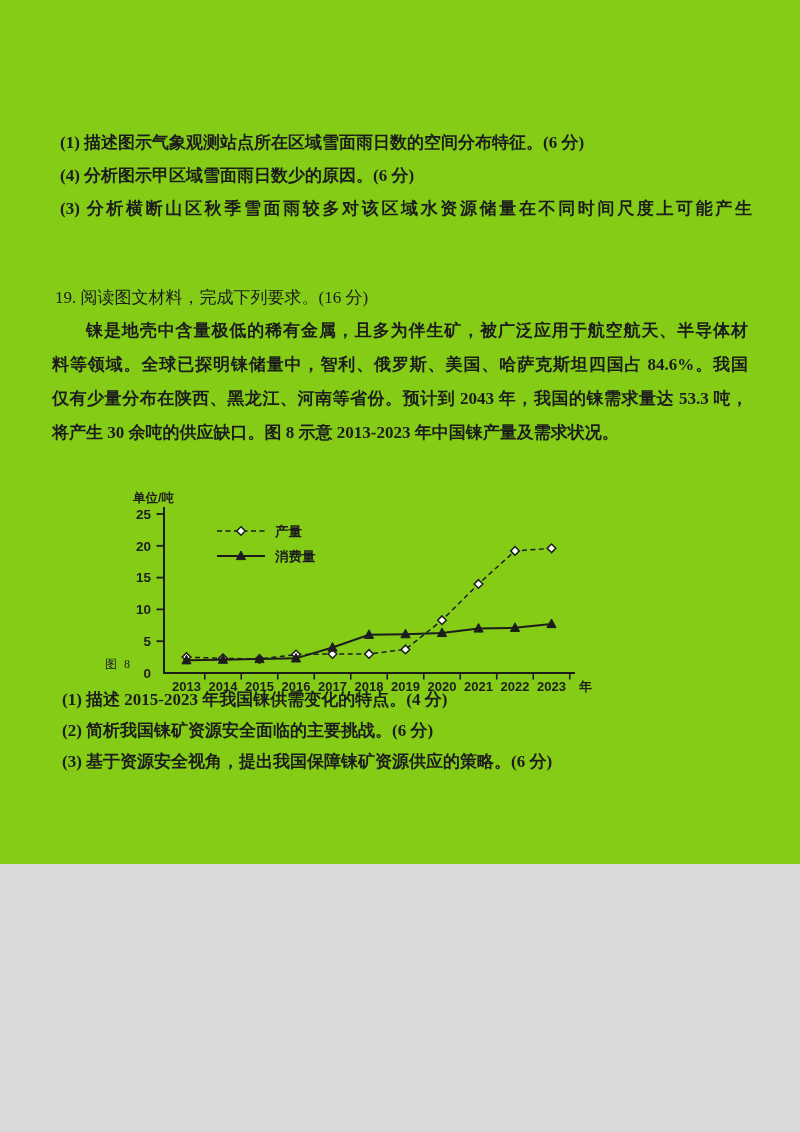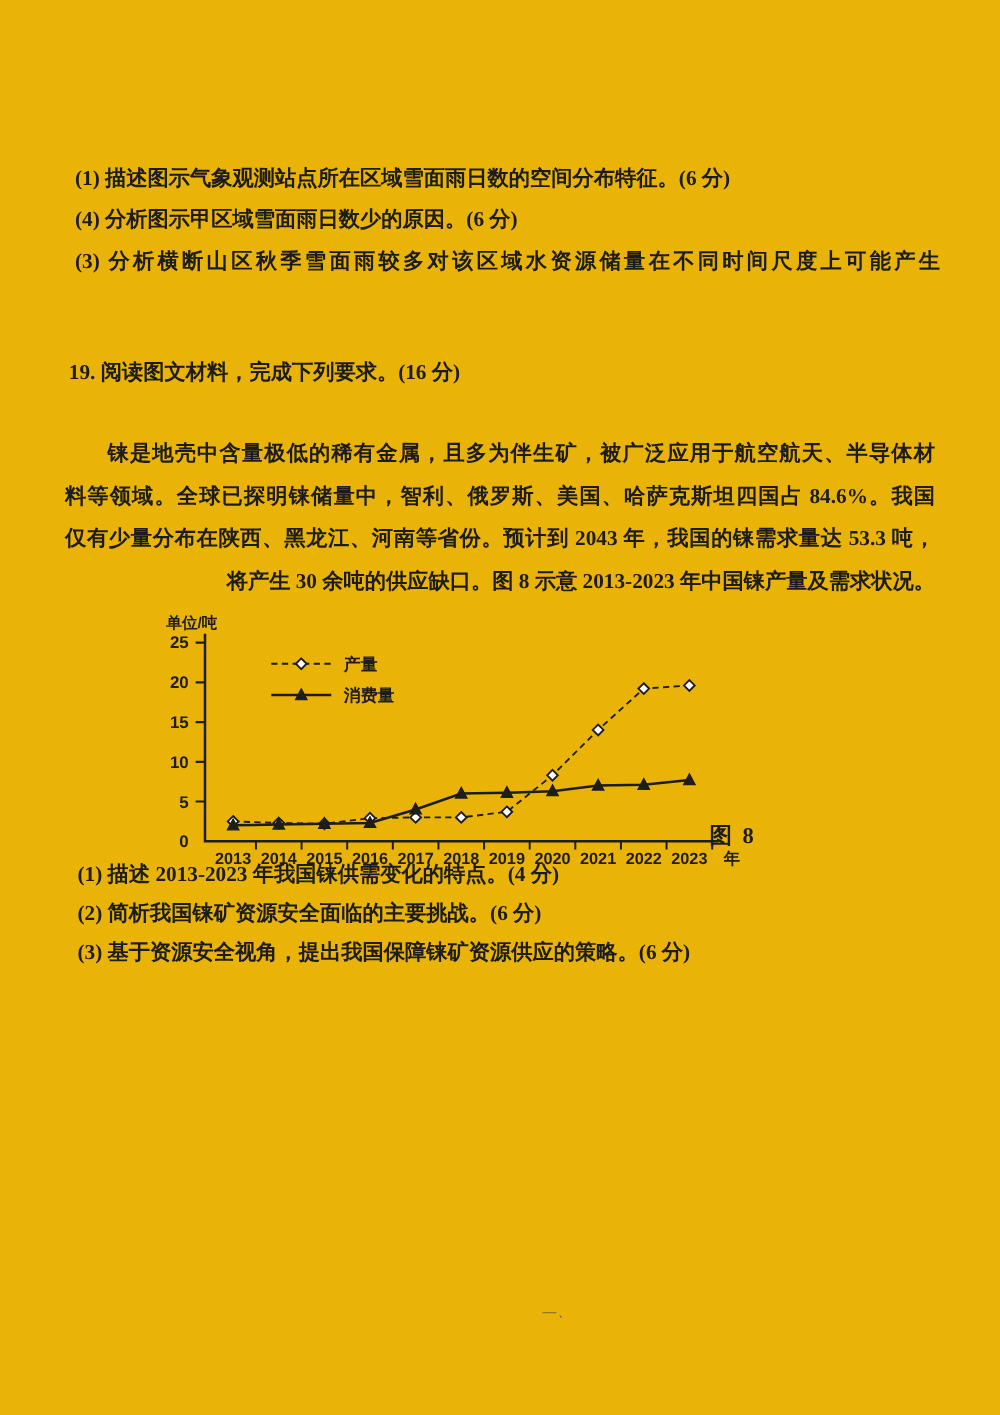"(1) 描述图示气象观测站点所在区域雪面雨日数的空间分布特征。(6 分)" .page { background: #eab308 -> #84cc16; height: 1132px -> 864px }
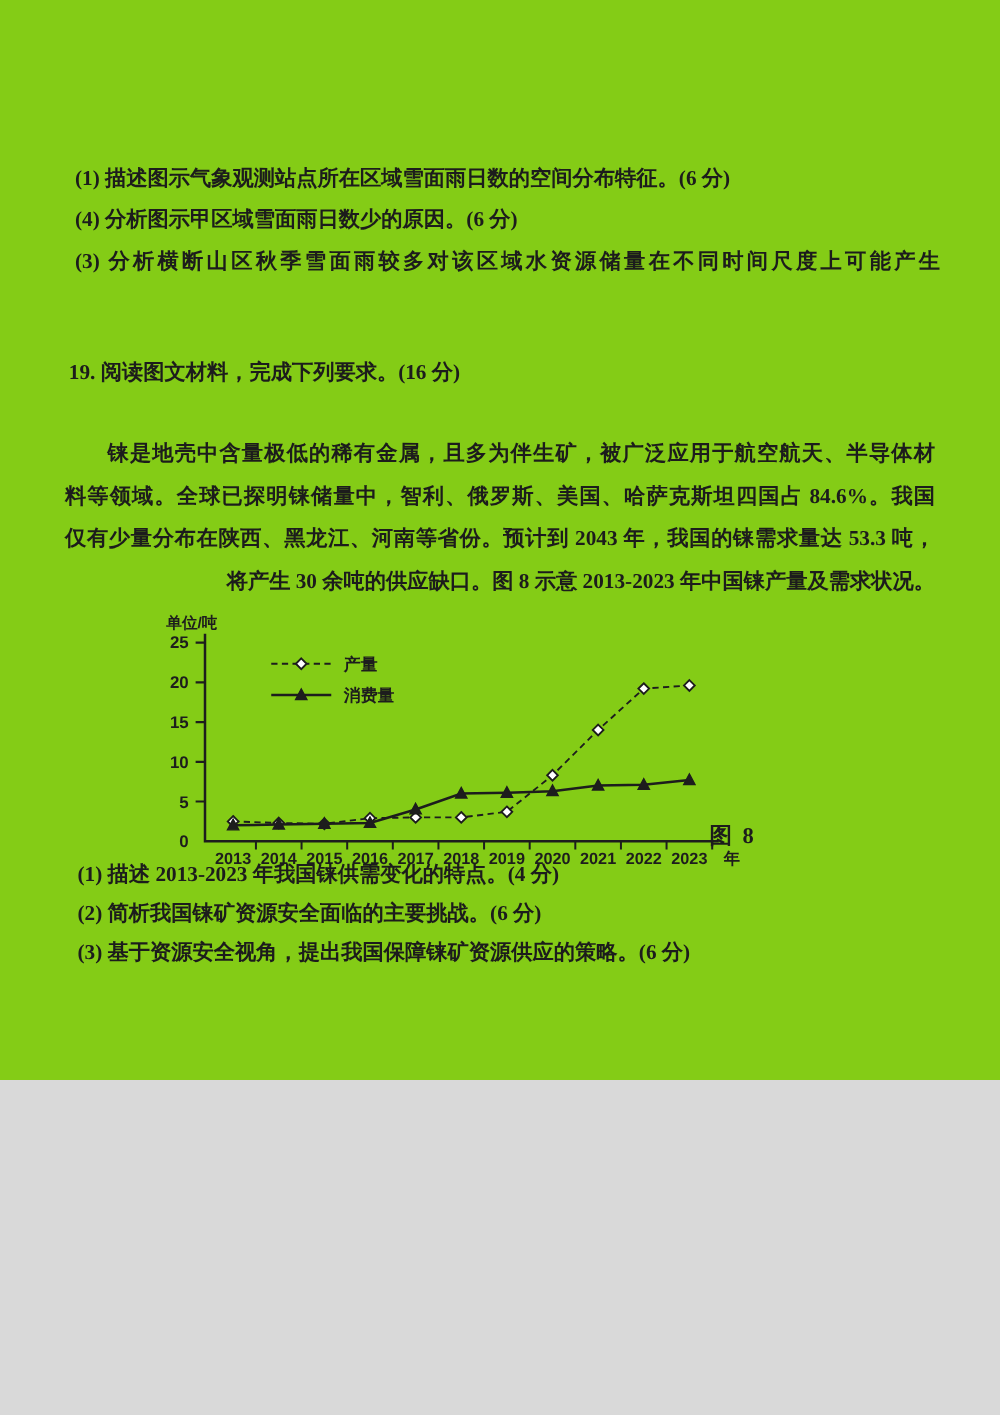"19. 阅读图文材料，完成下列要求。(16 分)" #q19-title { font-weight: 700 -> 400 }
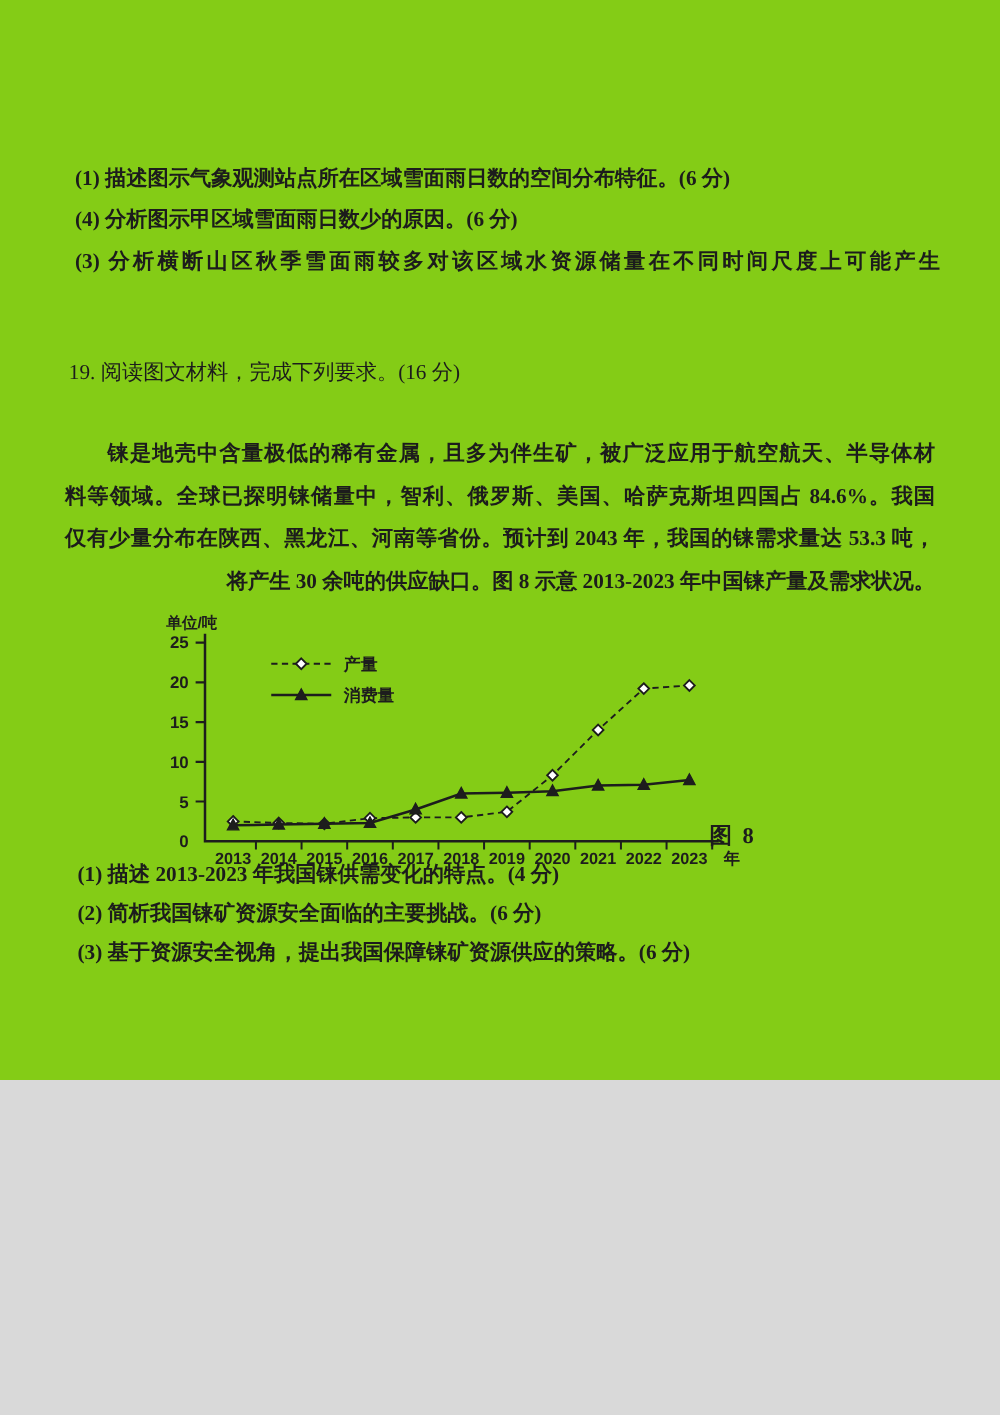"铼是地壳中含量极低的稀有金属，且多为伴生矿，被广泛应用于航空航天、半导体材" #material .mline:first-child { margin-top: 32px -> none }
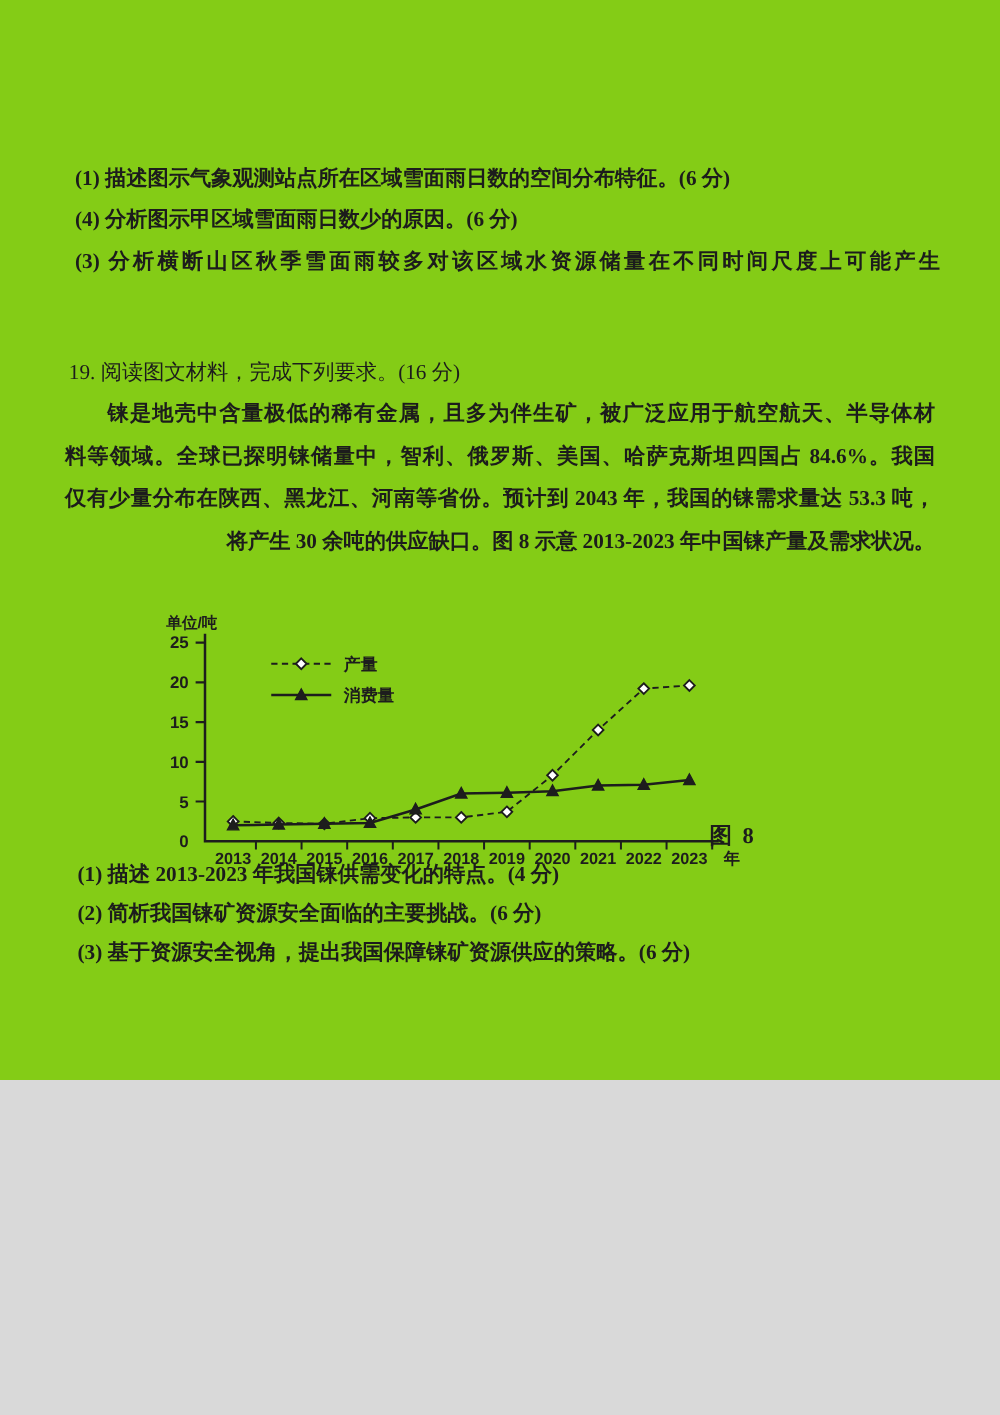"将产生 30 余吨的供应缺口。图 8 示意" #material .mline { text-align: right -> none }
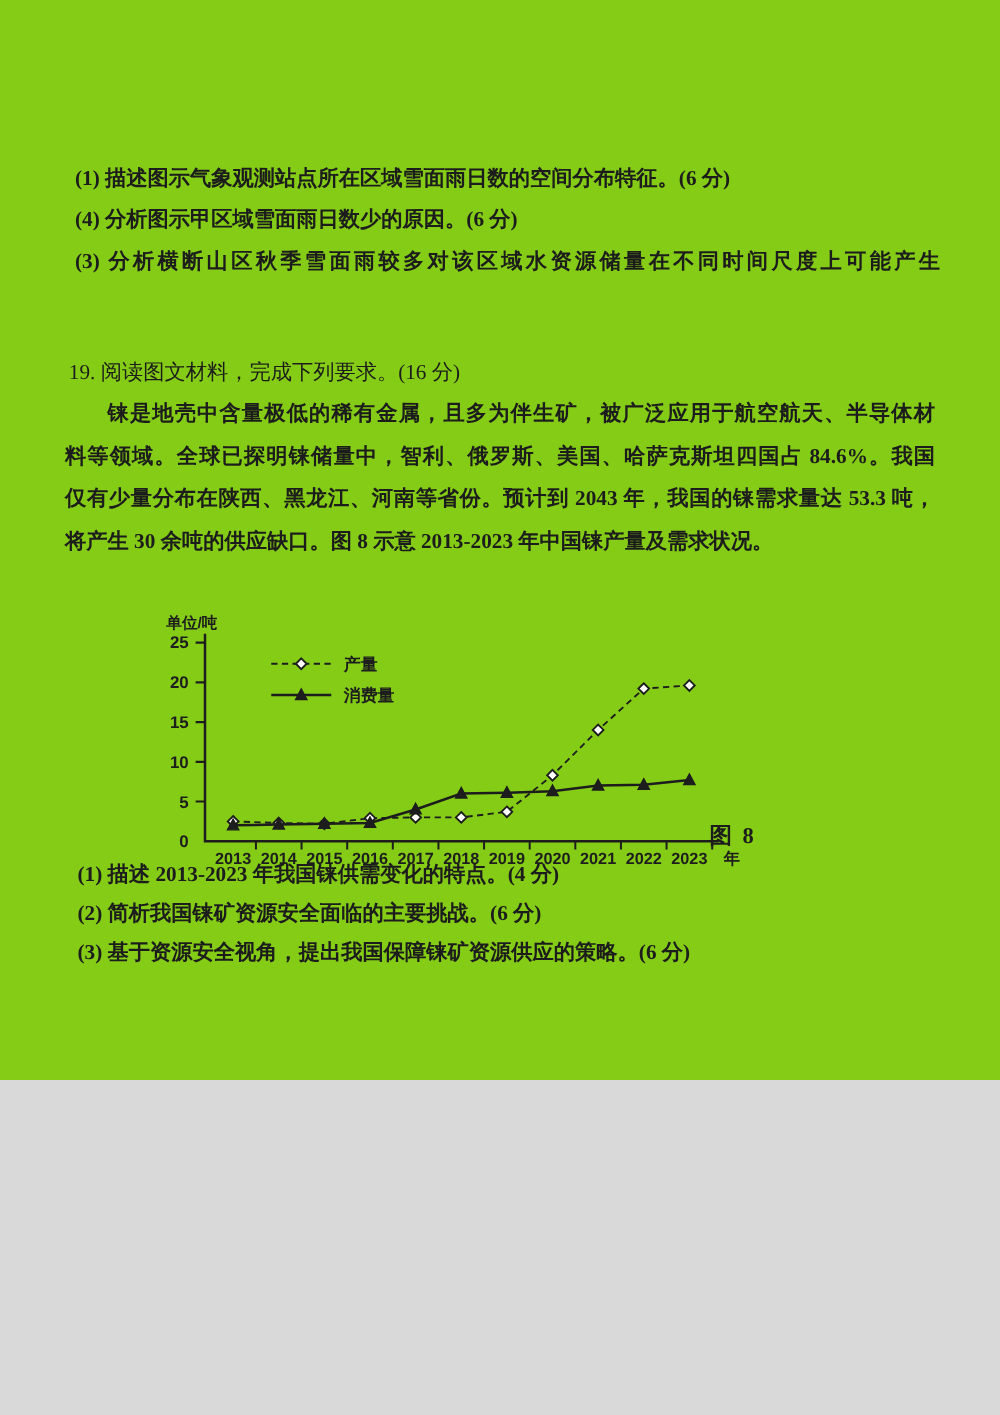"图 8" #figure-caption { font-size: 18px -> 12px; font-weight: 700 -> 400; text-align: right -> left }
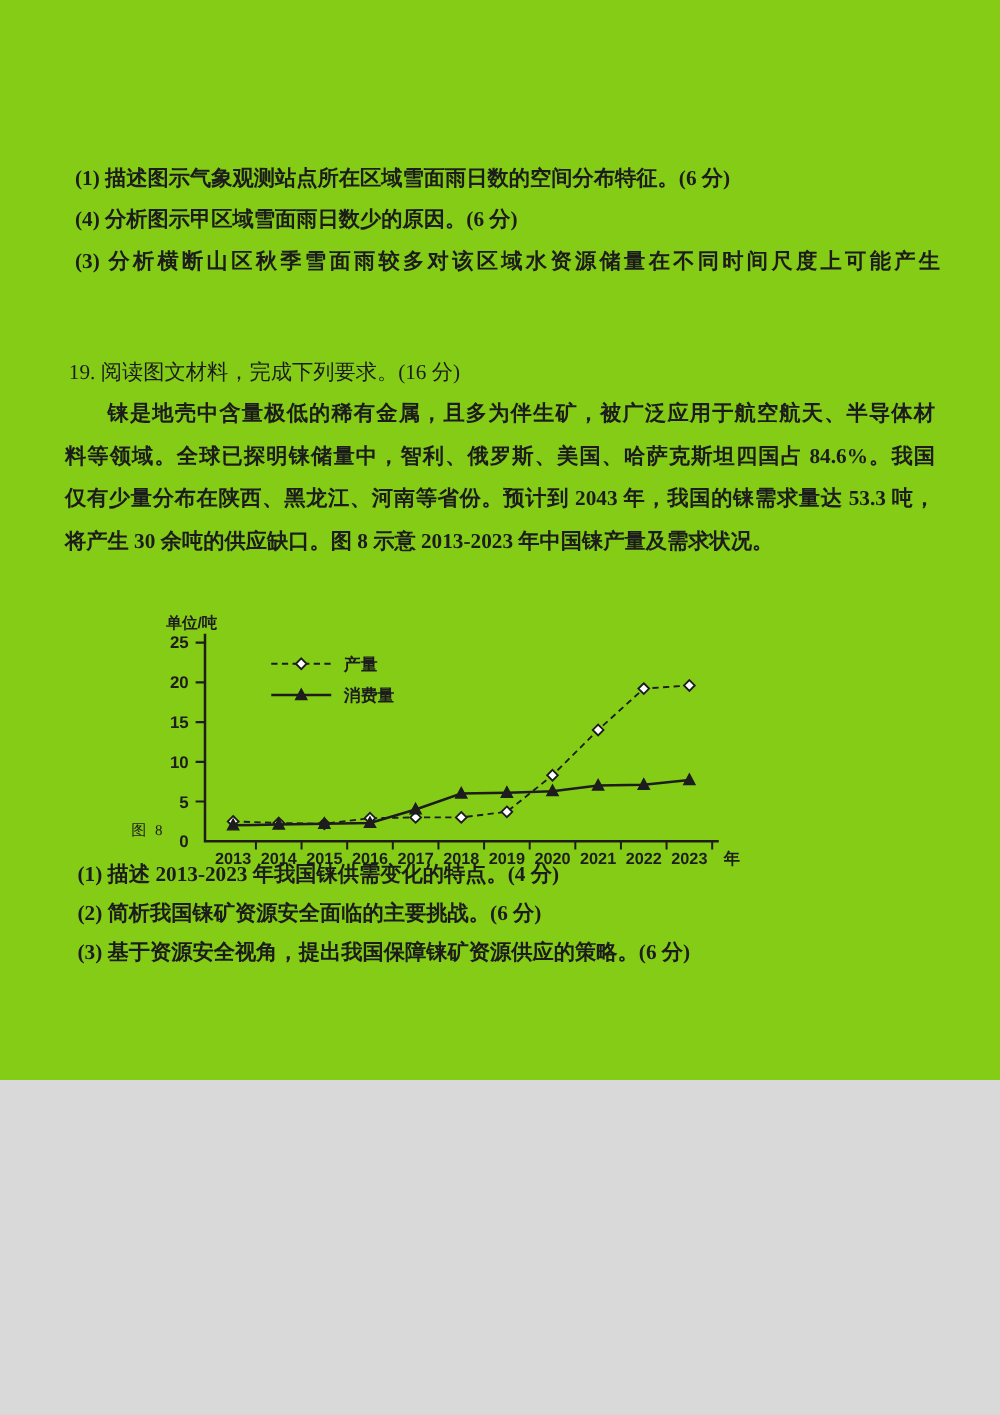"(1) 描述 2013-2023 年我国铼供需变化的特点。(4 分)" div.qline { text: 2013-2023 -> 2015-2023 }
